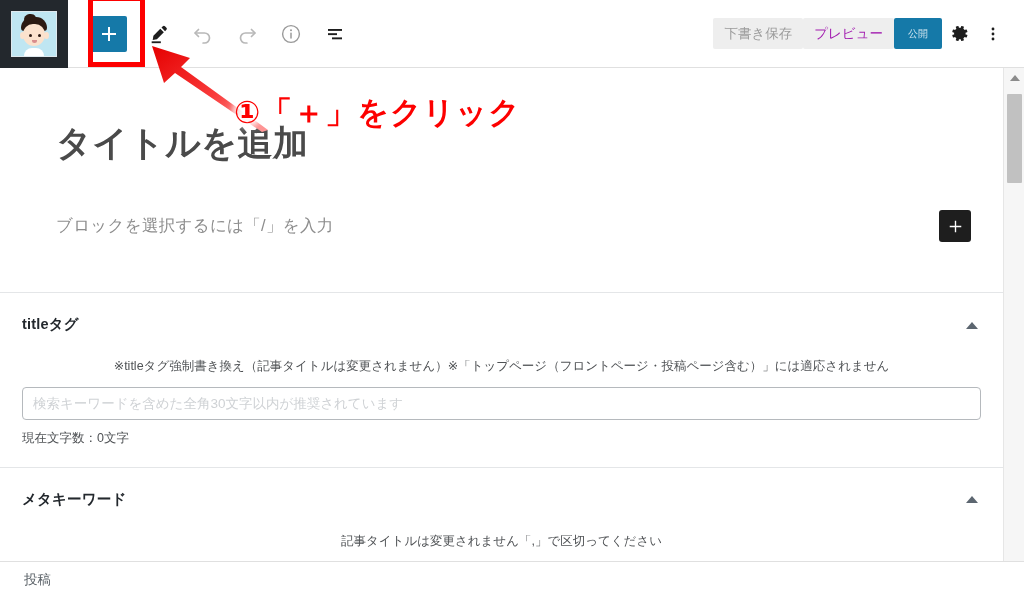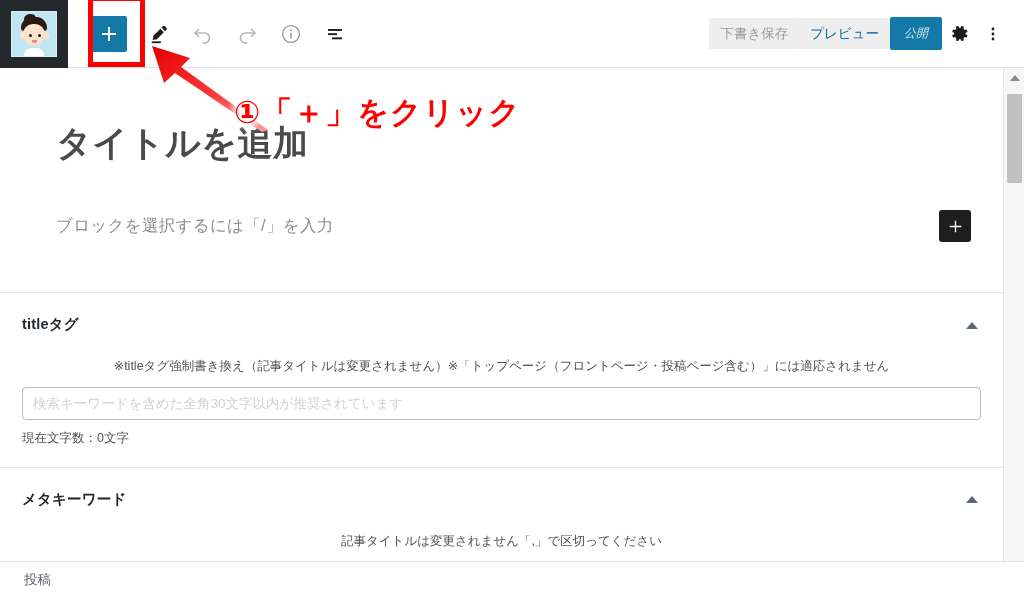"プレビュー" .btn-preview { color: #0369a1 -> #a21caf }
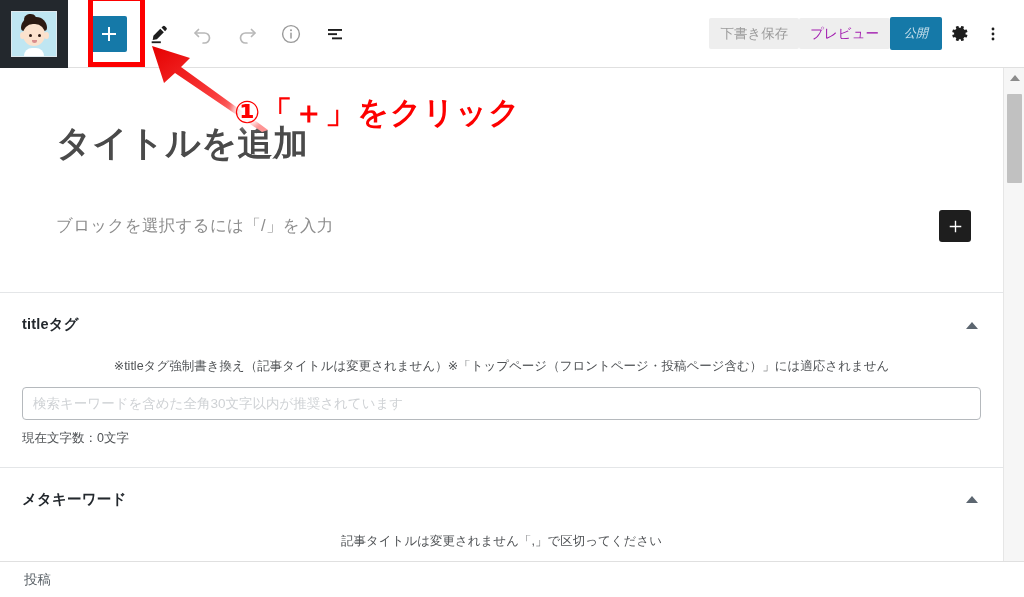"公開" .btn-publish { font-size: 12px -> 10px; font-style: italic -> none }
